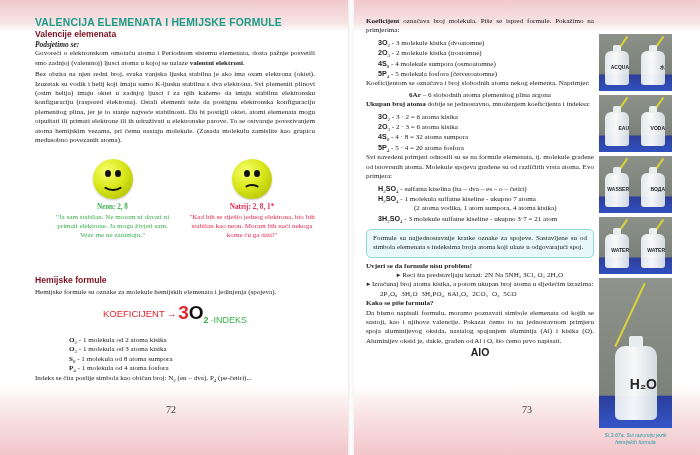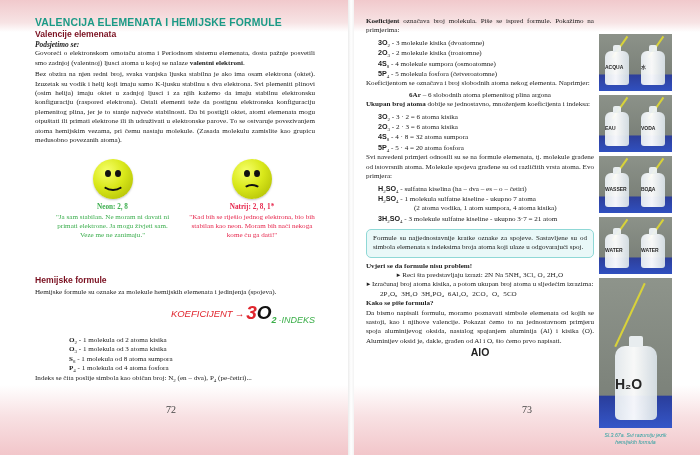"KOEFICIJENT → 3O2 ·INDEKS" .koef { font-style: italic -> none; text-align: right -> center }
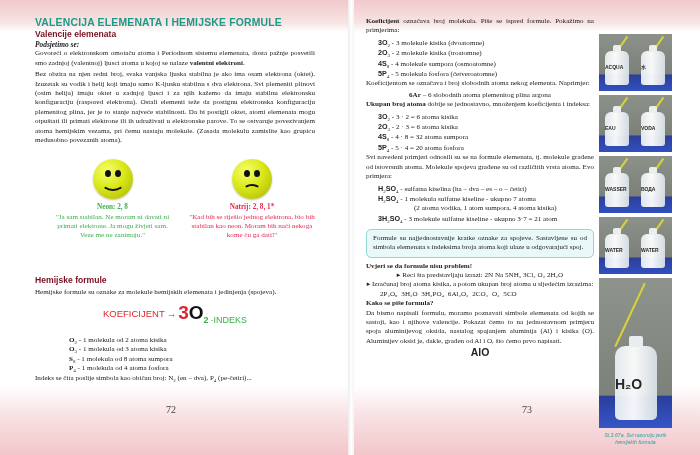"H₂O" .blabel { text-align: left -> right }
